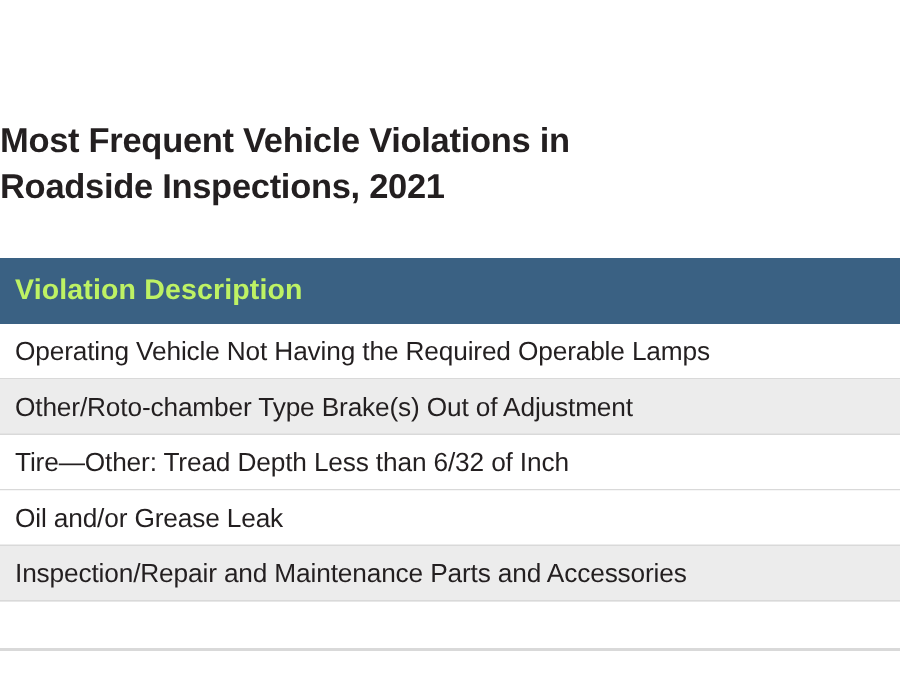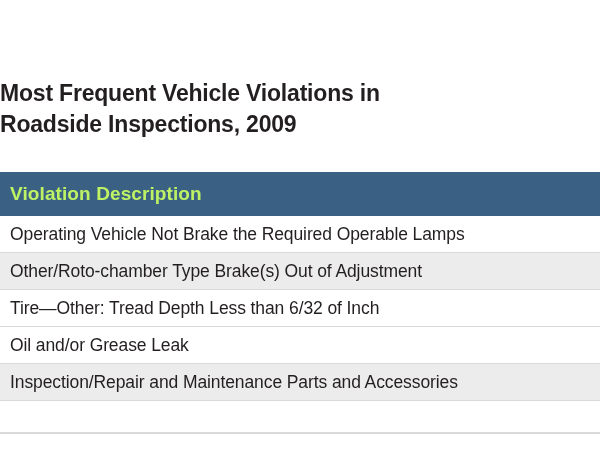"Roadside Inspections, 2009" div.title-line { text: 2009 -> 2021 }
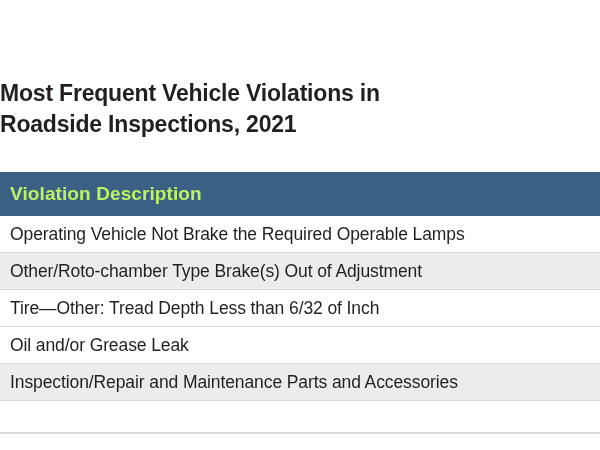"Operating Vehicle Not Brake the" span.row-label { text: Brake -> Having }
